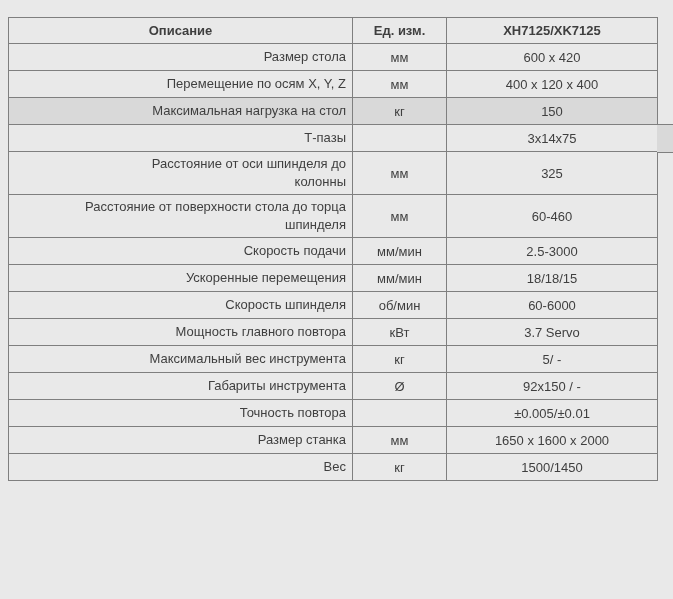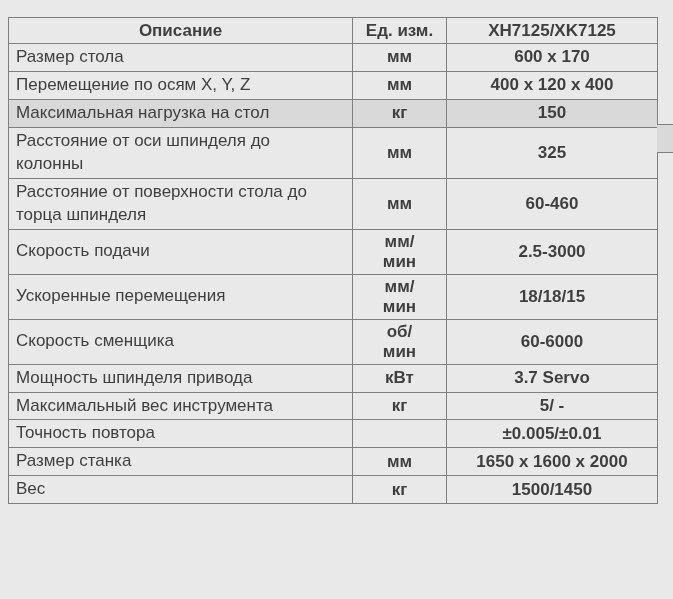"Описание" table.specs th, table.specs td { font-size: 17px -> 13px }
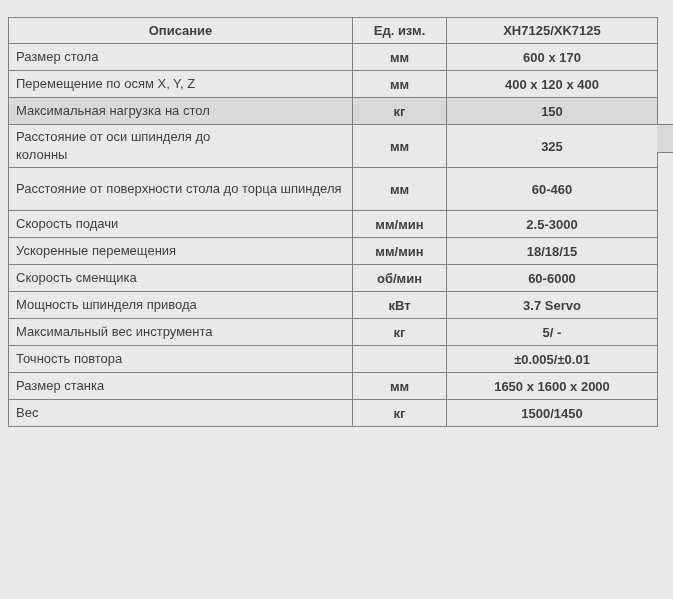"Размер стола" td.cell-name { padding: 2px 6px 2px 7px -> 2px 6px 2px 16px; text-align: left -> right }
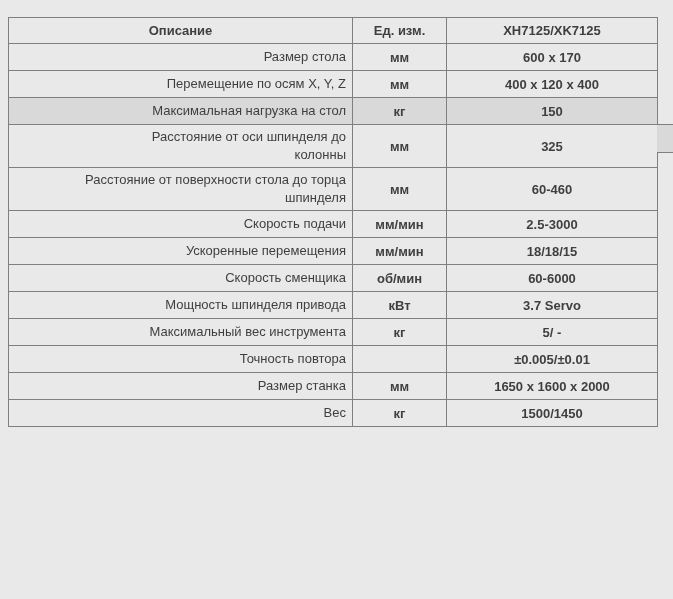"мм" td.cell-unit, td.cell-value { font-weight: bold -> none }
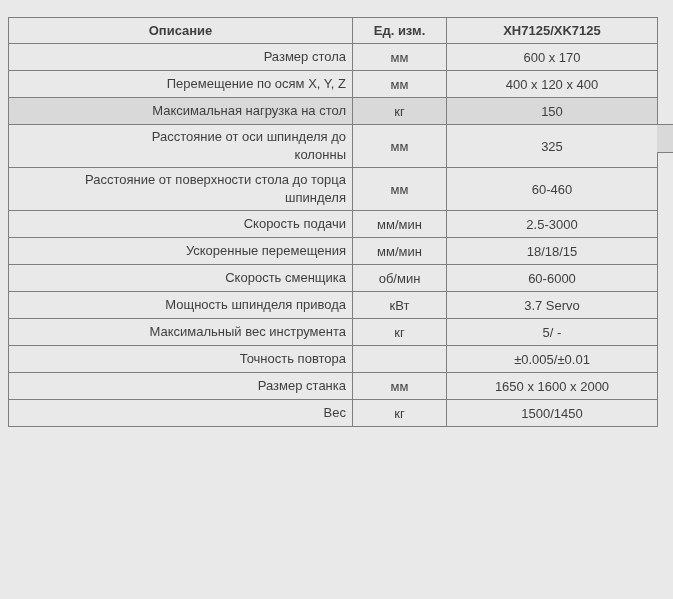"600 x 170" td.cell-value { text: 170 -> 420 }
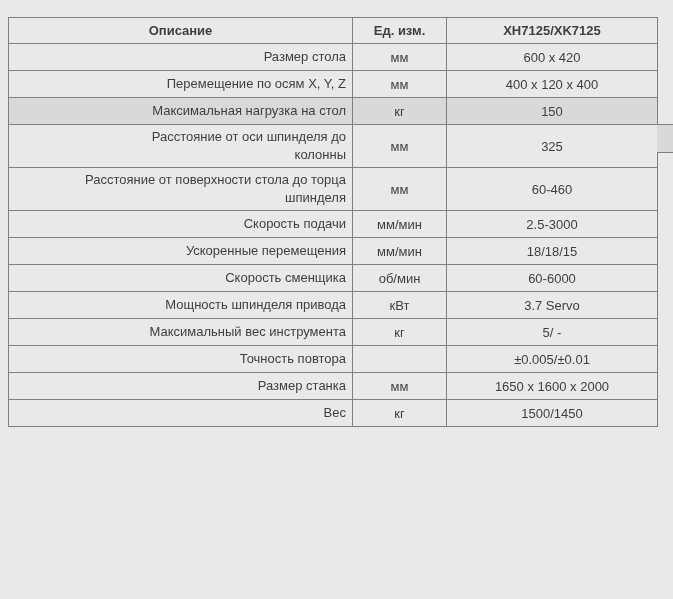"Т-пазы" tr { html: none -> <tr> <td>Т-пазы</td> <td></td> <td>3x14x75</td> </tr> }
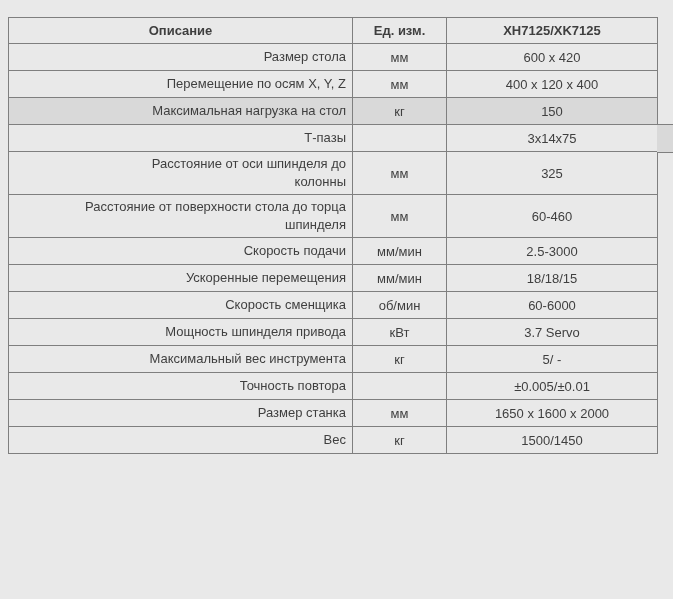"Скорость сменщика" td.cell-name { text: сменщика -> шпинделя }
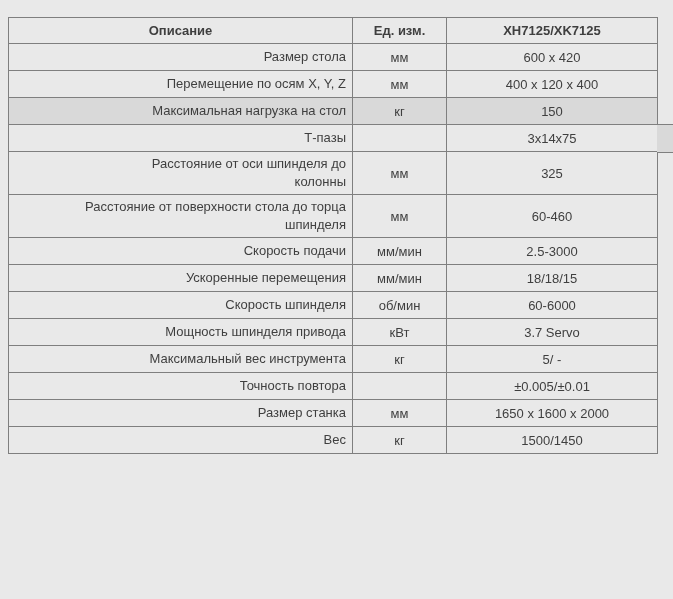"Мощность шпинделя привода" td.cell-name { text: шпинделя привода -> главного повтора }
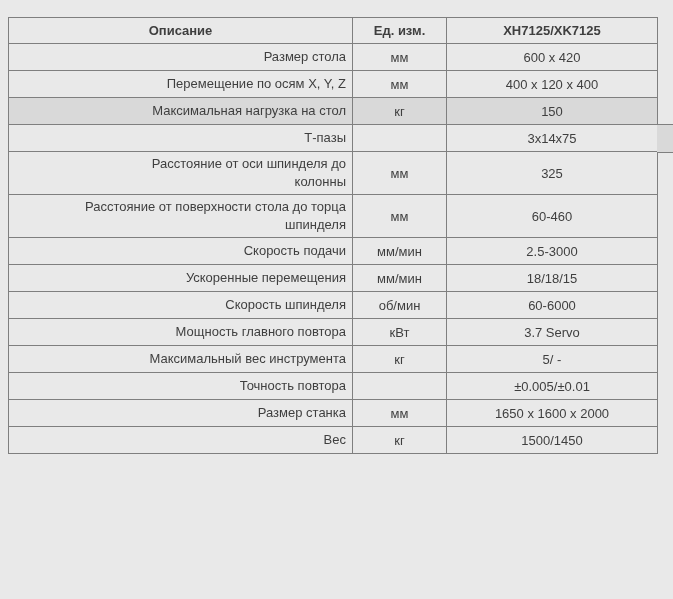"Габариты инструмента" tr { html: none -> <tr> <td>Габариты инструмента</td> <td>Ø</td> <td>92x150 / -</td> </tr> }
